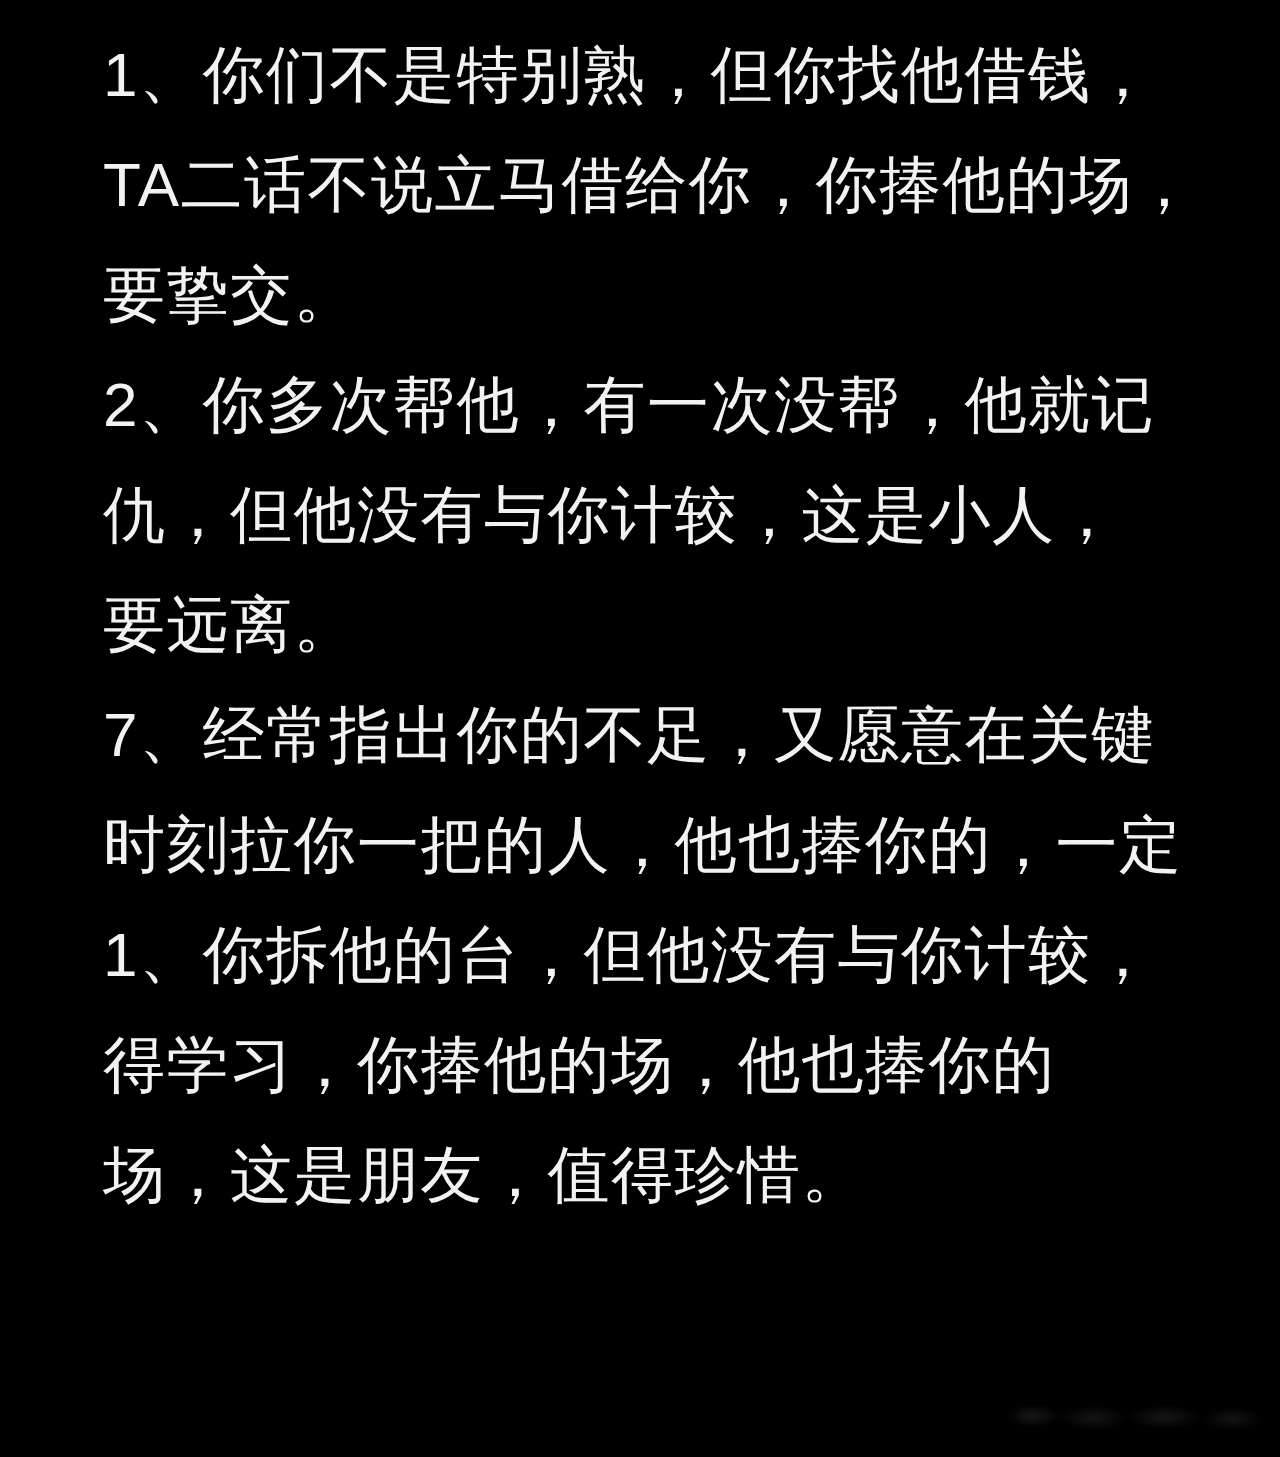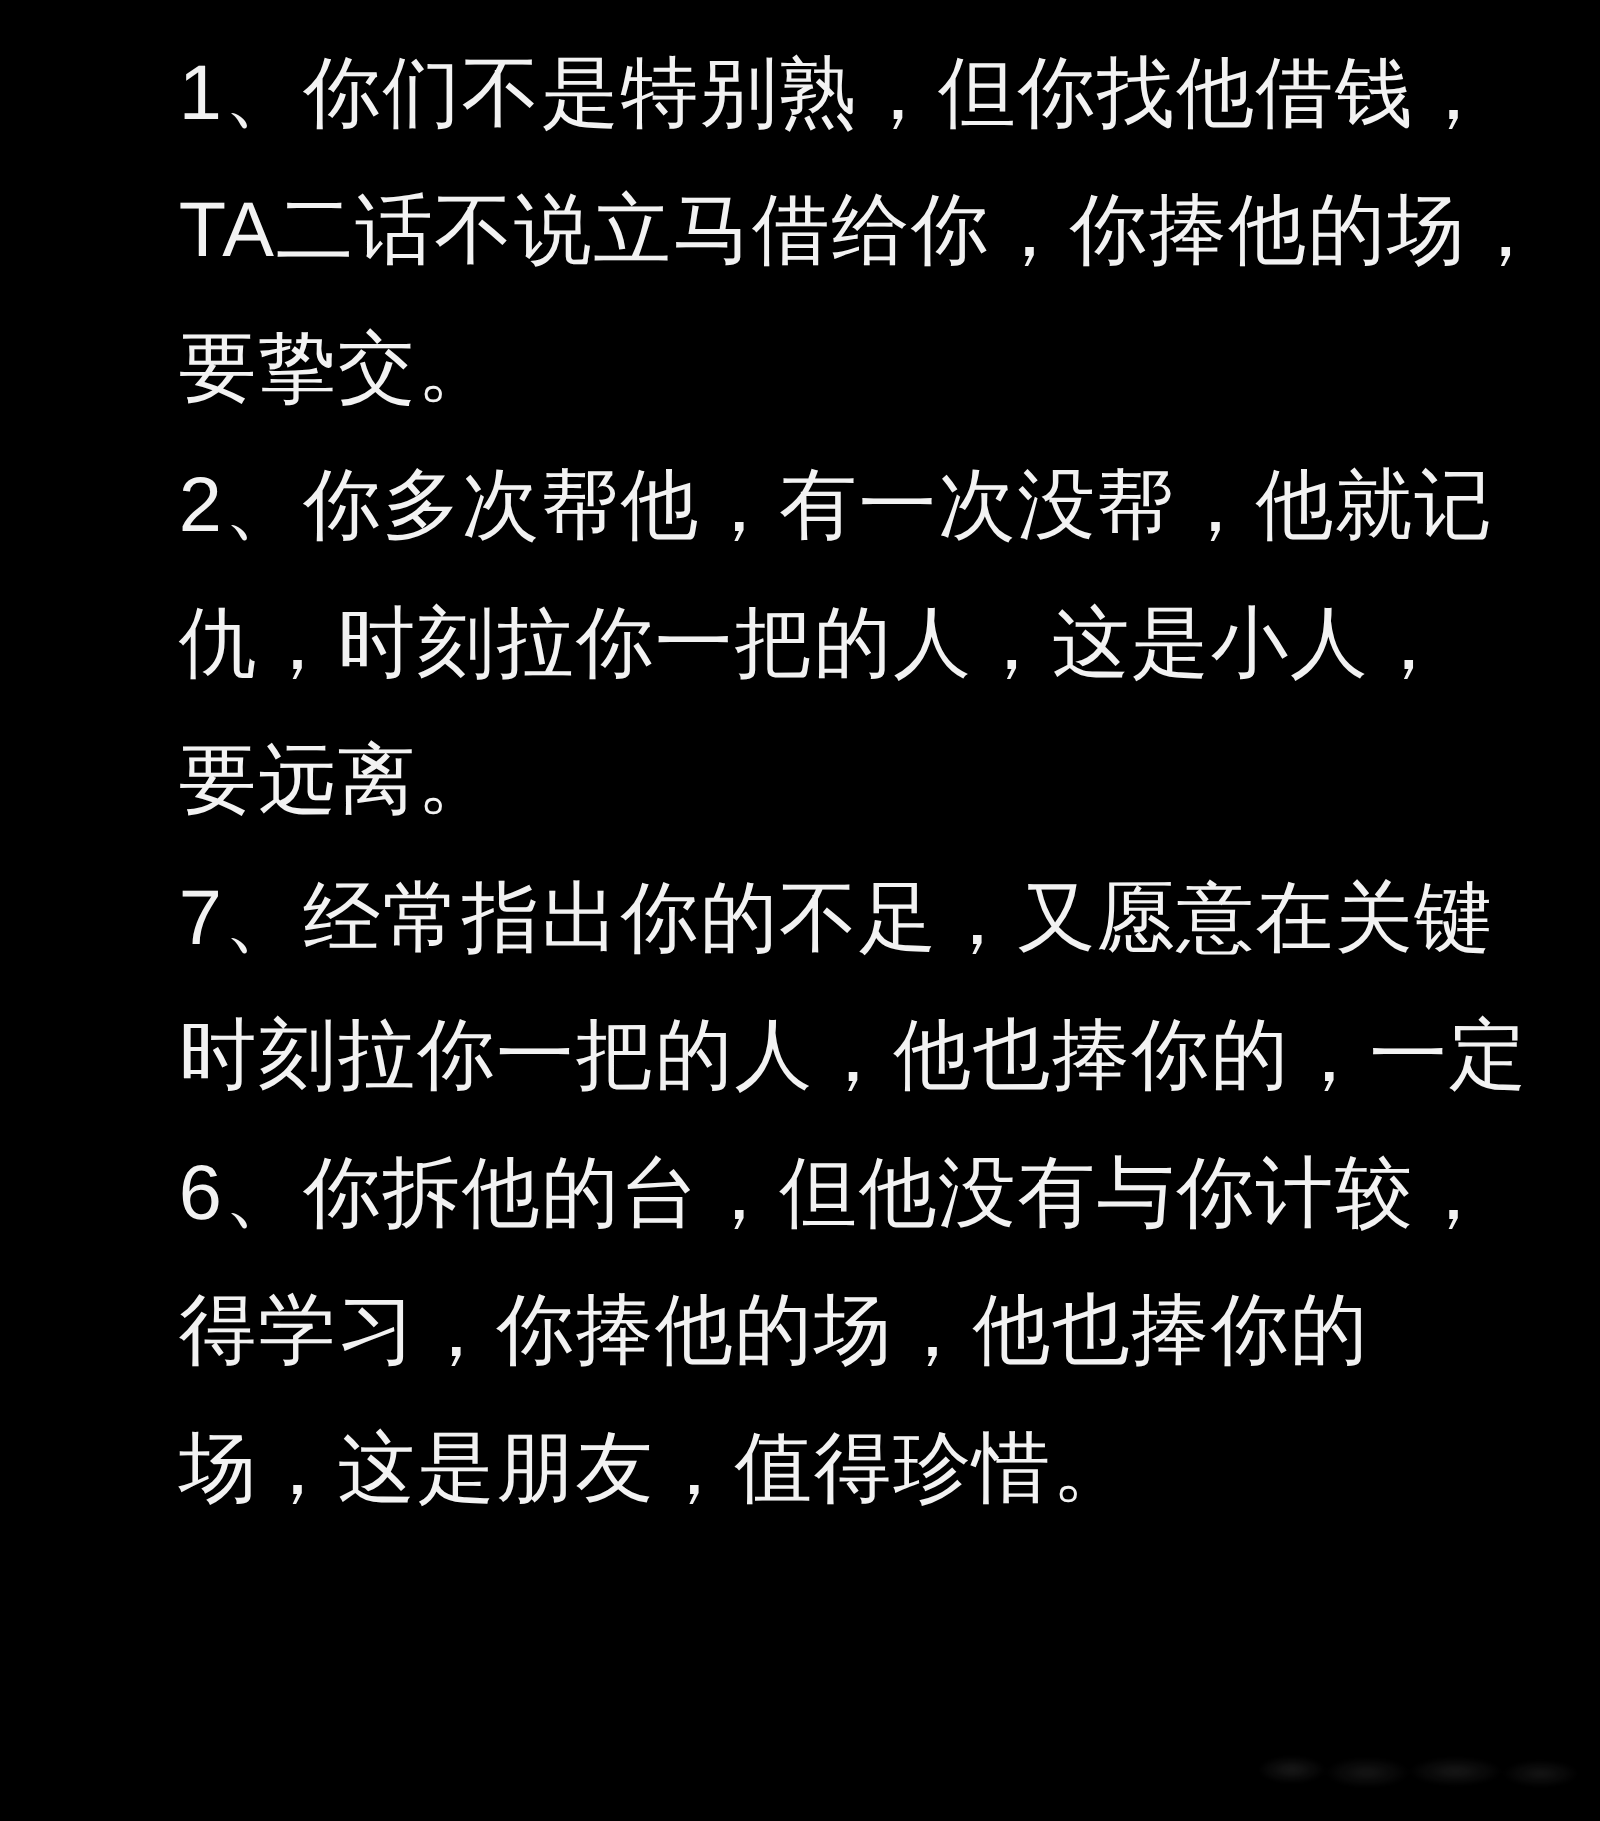"1、你们不是特别熟，但你找他借钱，" .text-block { margin-left: 40px -> none }
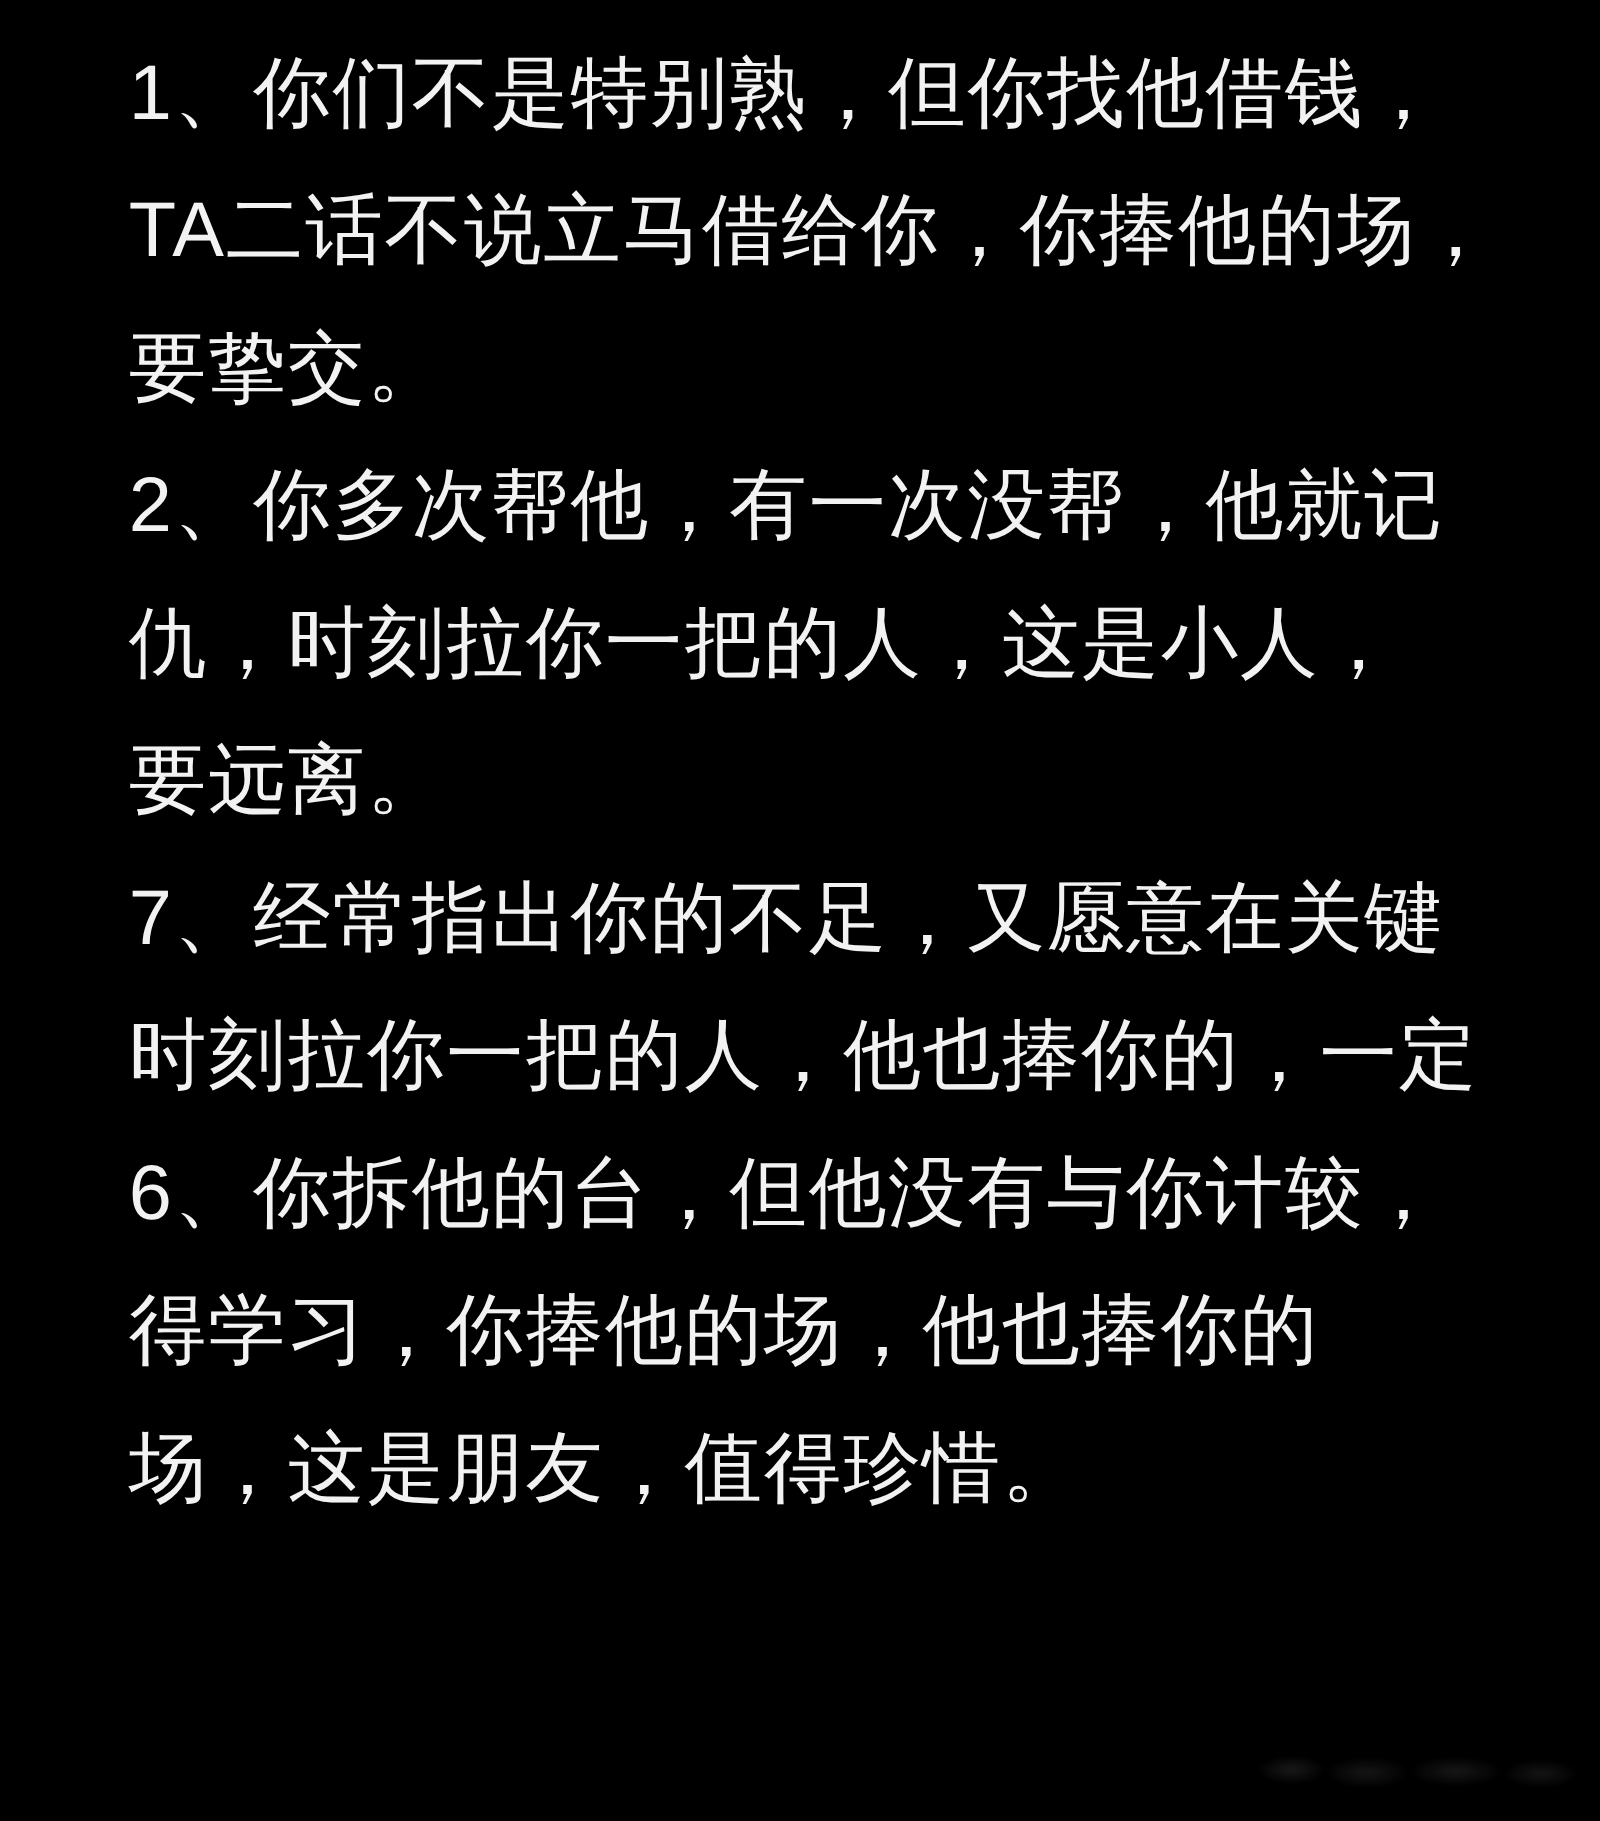"仇，时刻拉你一把的人，这是小人，" div.line { text: 时刻拉你一把的人 -> 但他没有与你计较 }
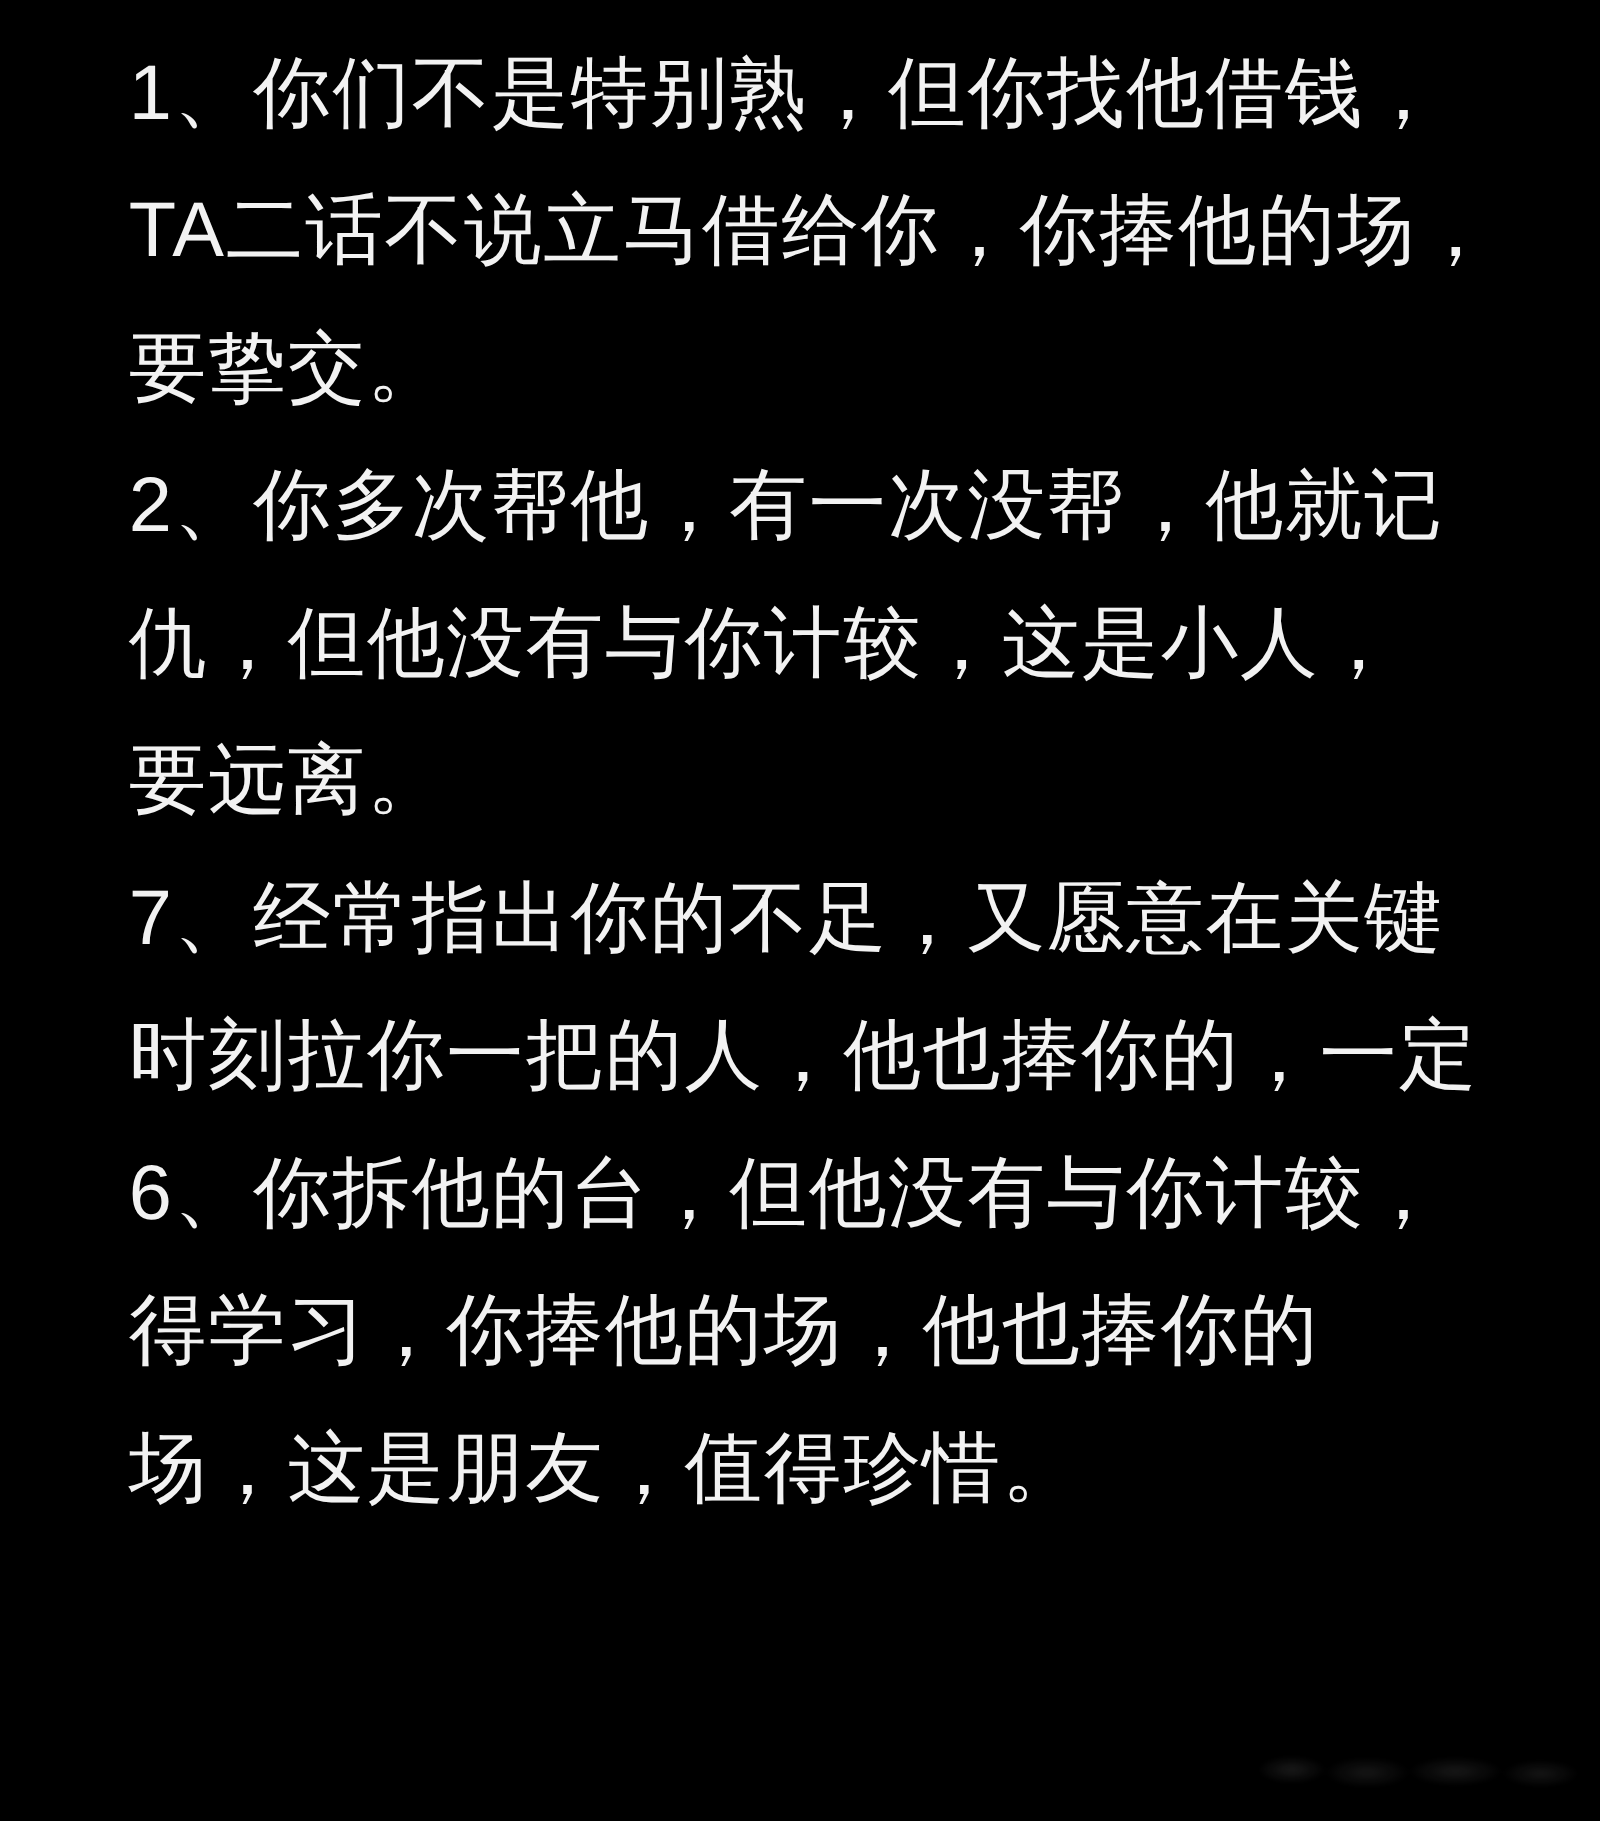"6、你拆他的台，但他没有与你计较，" div.line { text: 6 -> 1 }
